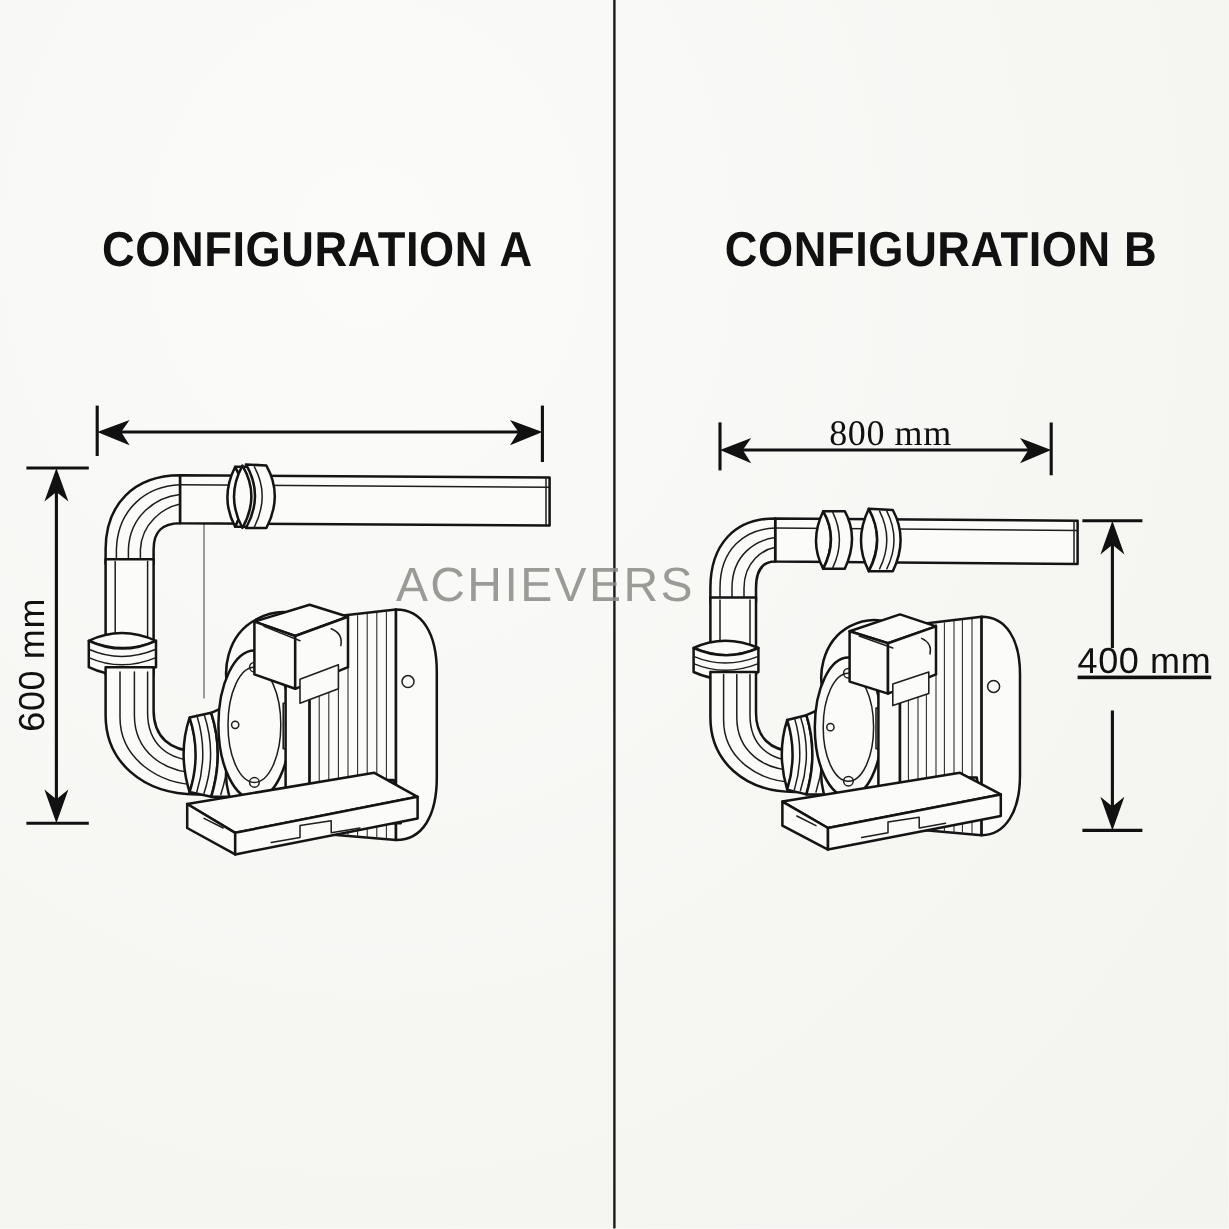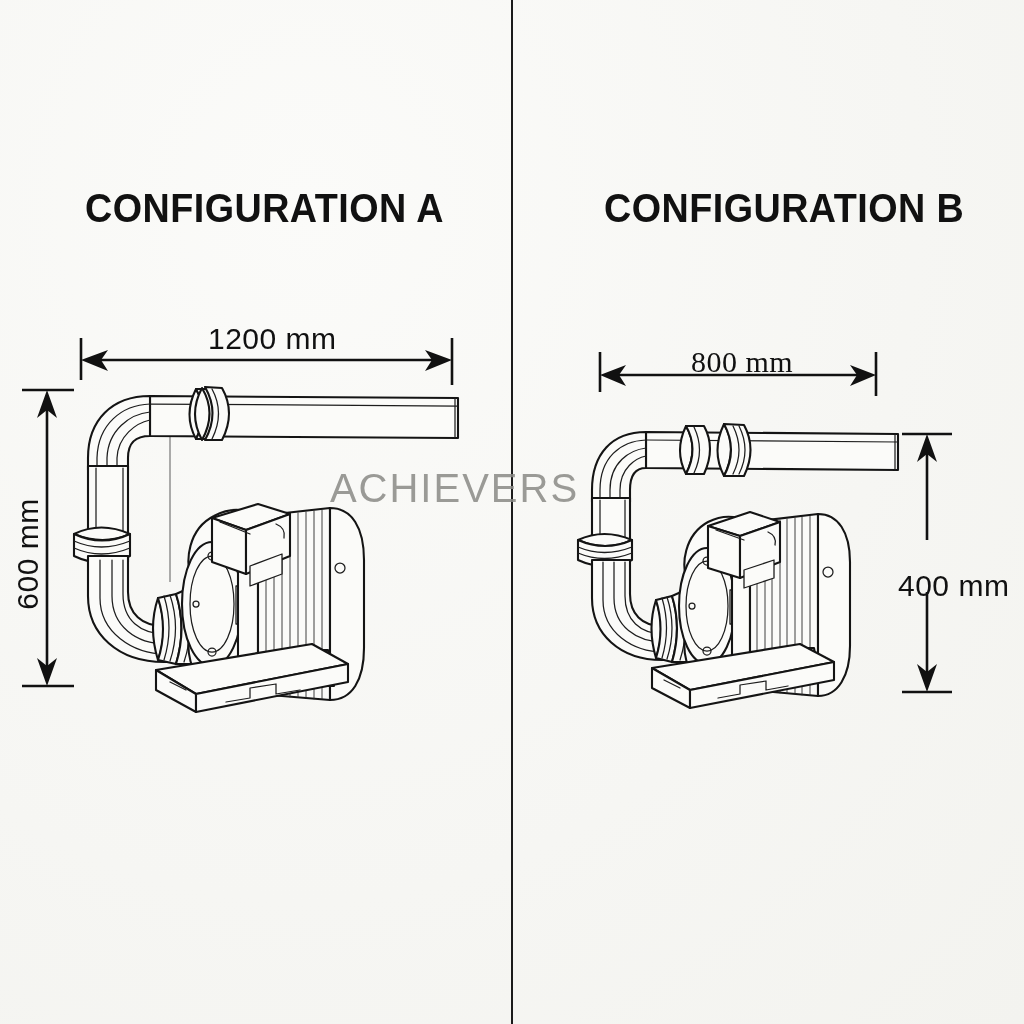"1200 mm" div.dim-text { html: <div>1200 mm</div> -> none }
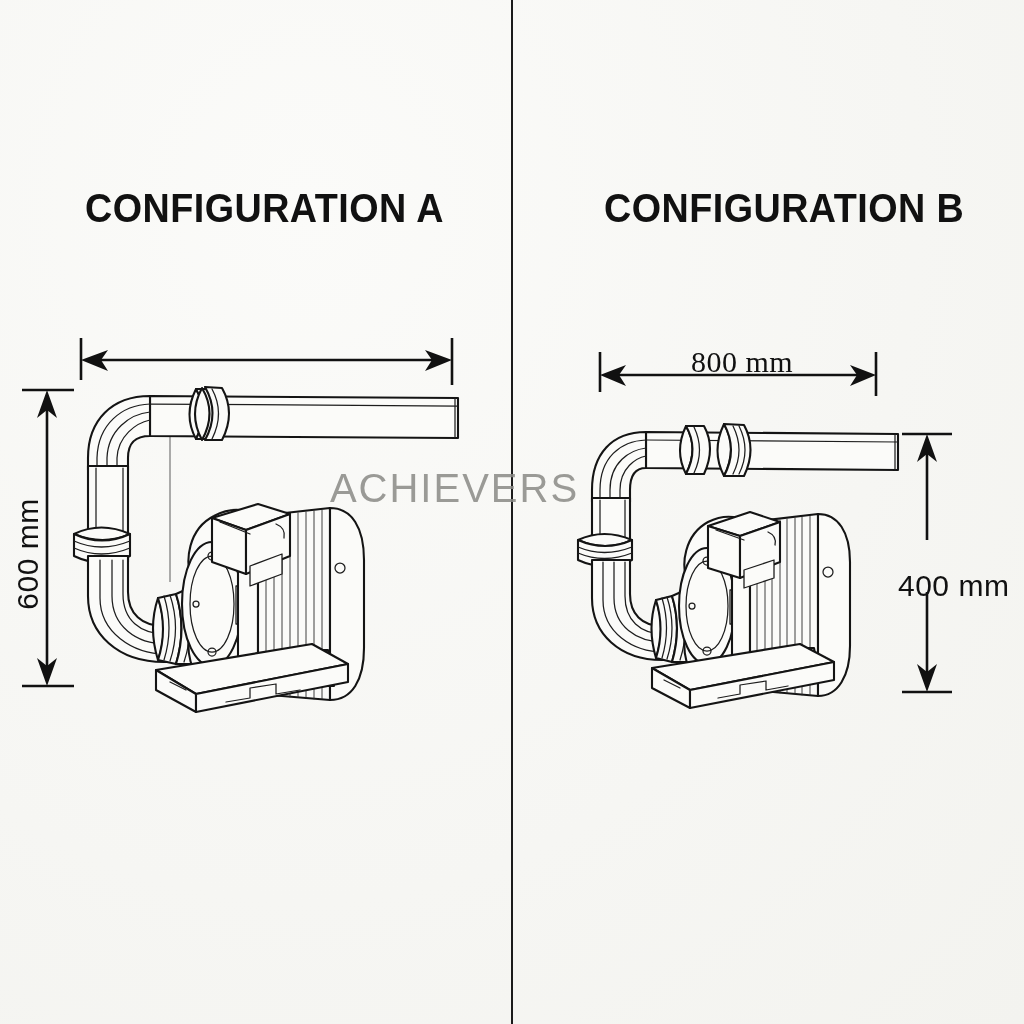"400 mm" #dim-b-v-label { text-decoration: none -> underline; top: 569px -> 535px }
